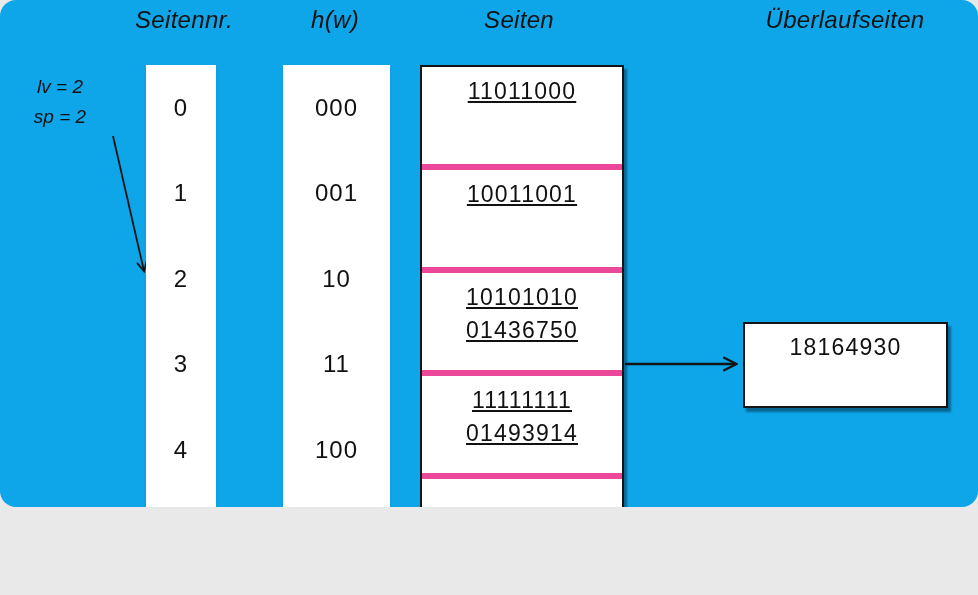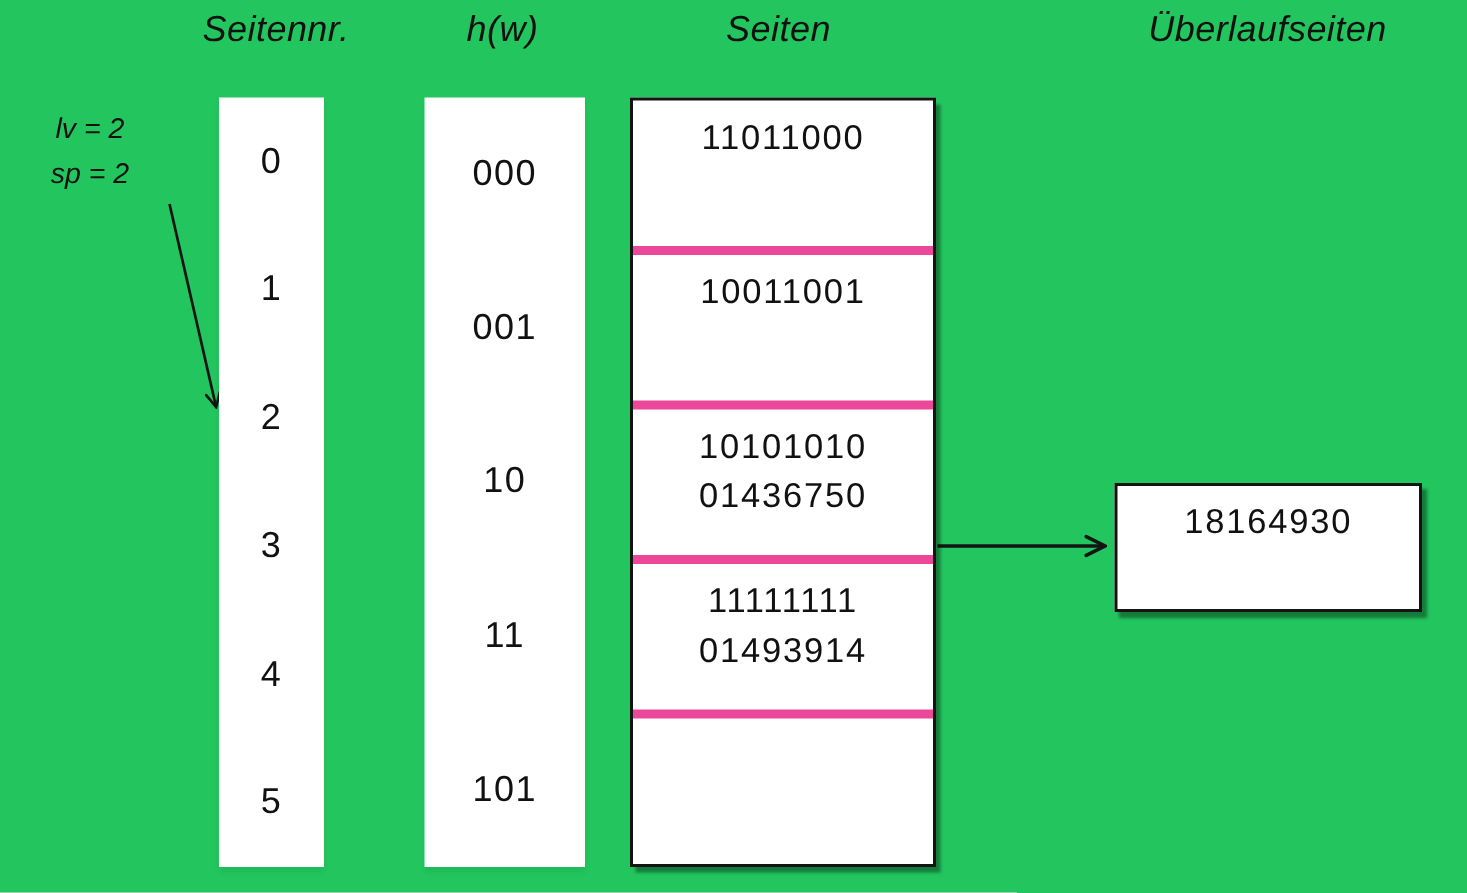"Seitennr." #canvas { background: #22c55e -> #0ea5e9; border-radius: none -> 16px; height: 595px -> 507px }
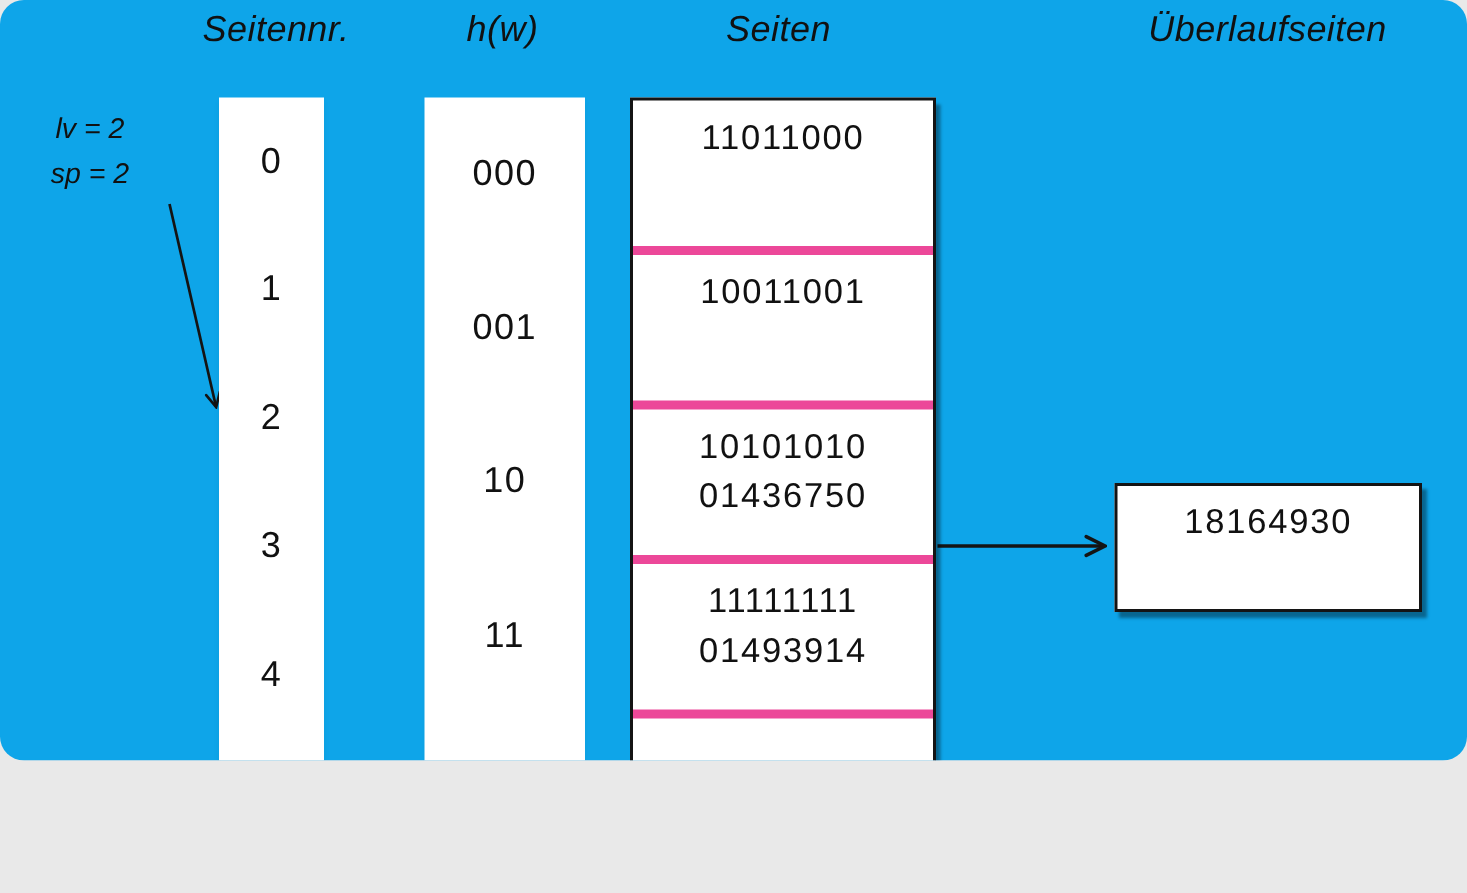"11011000" #pages-table { text-decoration: none -> underline }
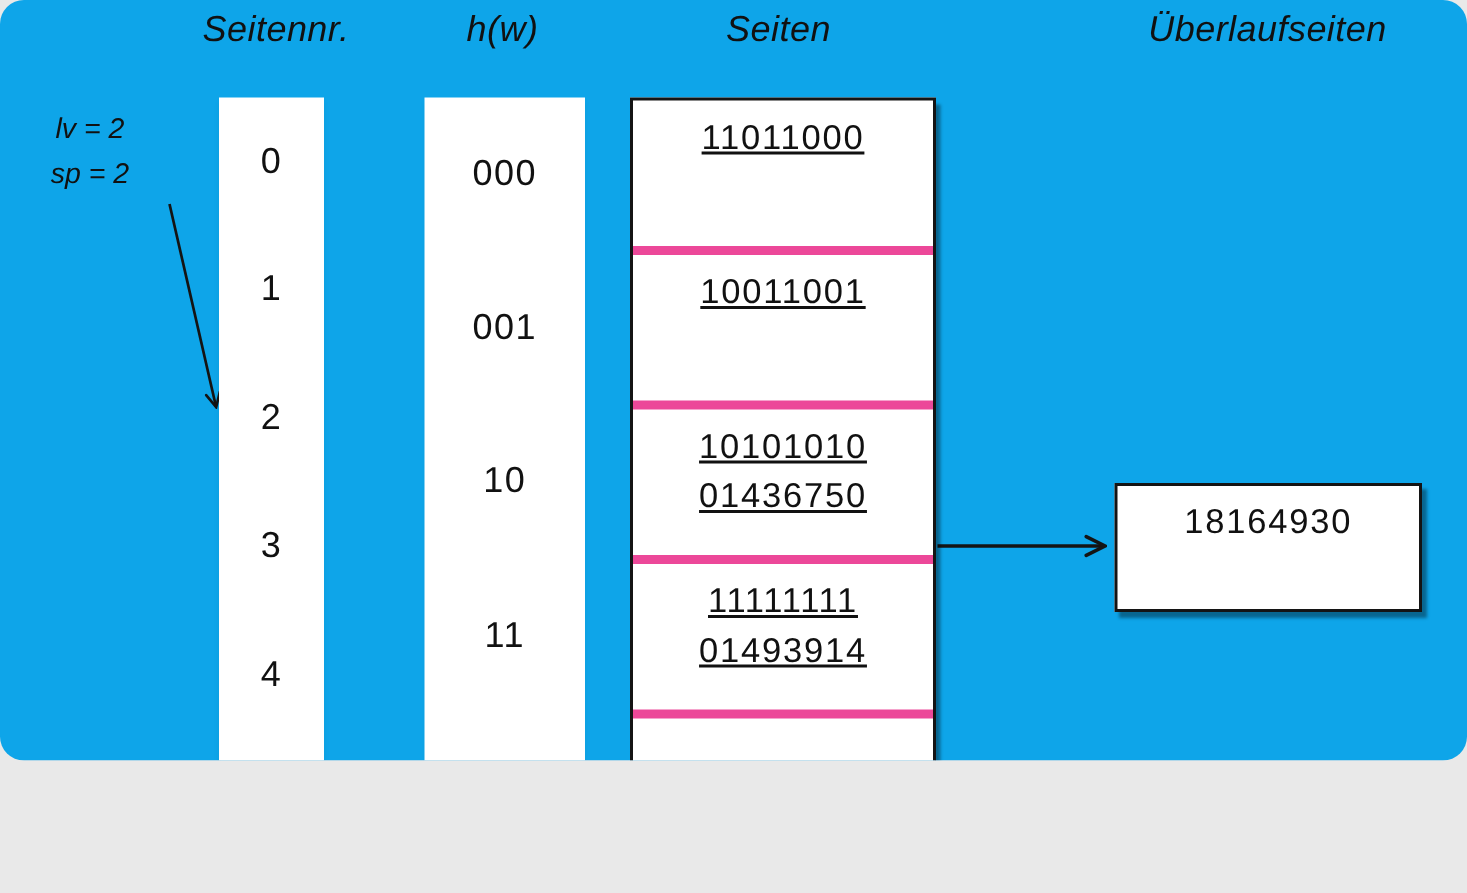"100" div.bandcell { html: none -> <div>100</div> }
